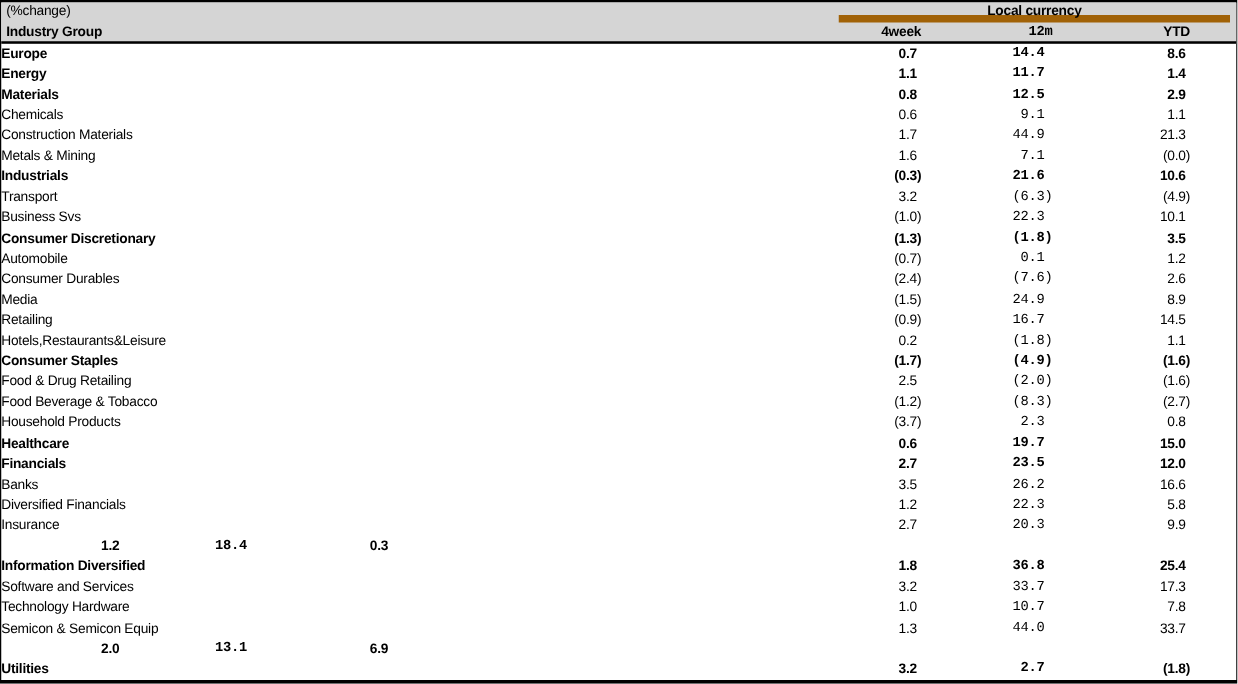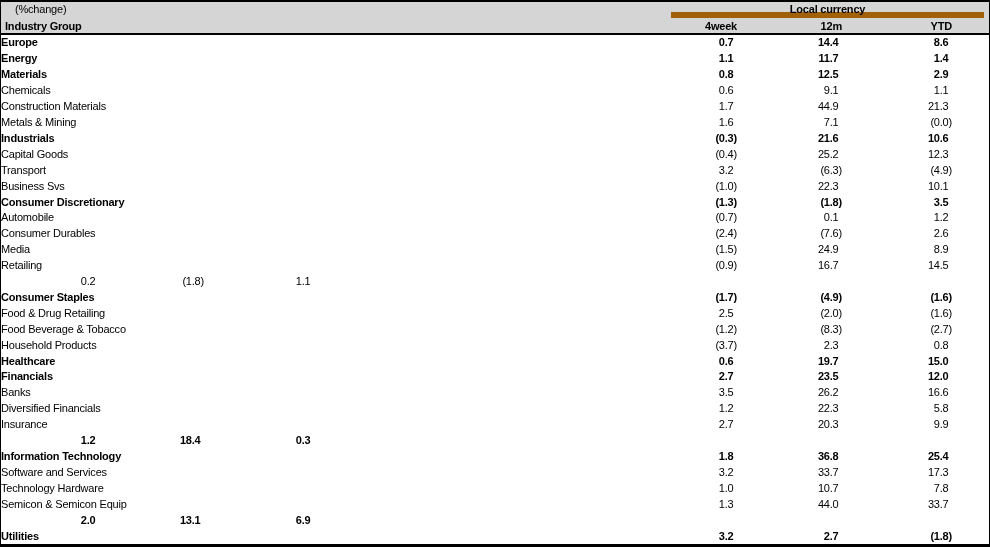"(%change)" .hrow1 { padding-left: 10px -> none }
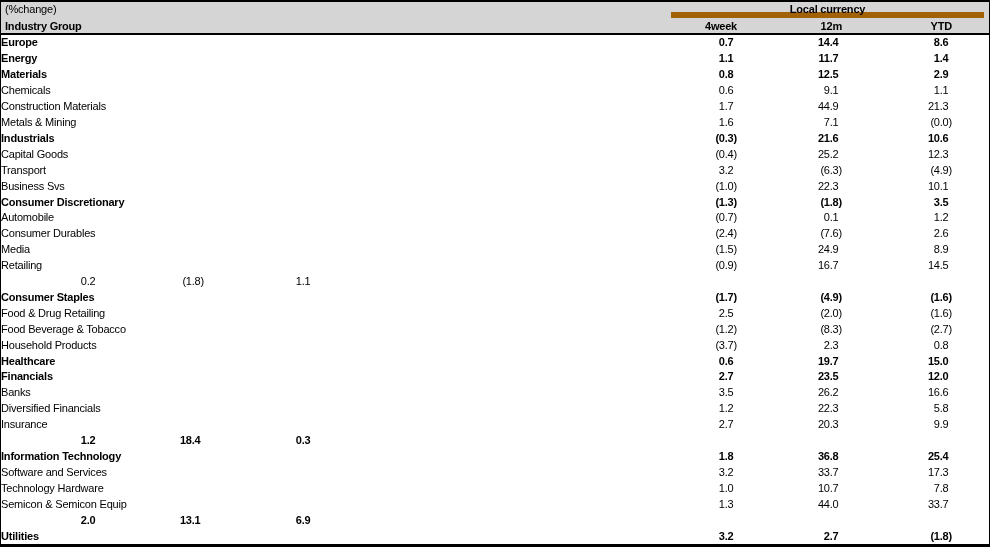"12m" .c1 { font-family: none -> Liberation Mono, monospace }
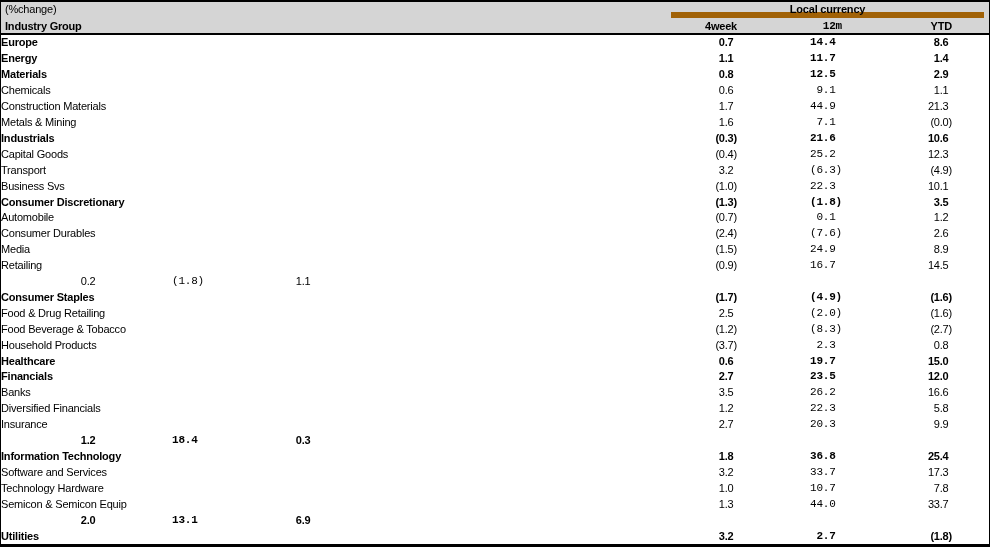"Capital Goods" div.row { html: <div> <div>Capital Goods</div> <div><span>(0.4)</span></div> <div><span>25.2</span><span>)</span></div> <div><span>12.3</span><span>)</span></div> </div> -> none }
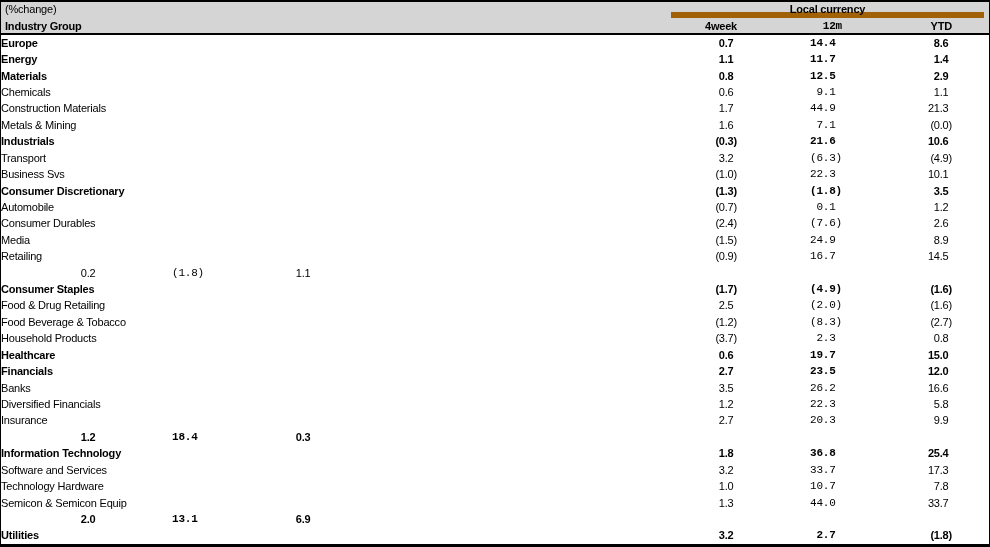"Hotels,Restaurants&Leisure" div.cell { html: none -> <div>Hotels,Restaurants&amp;Leisure</div> }
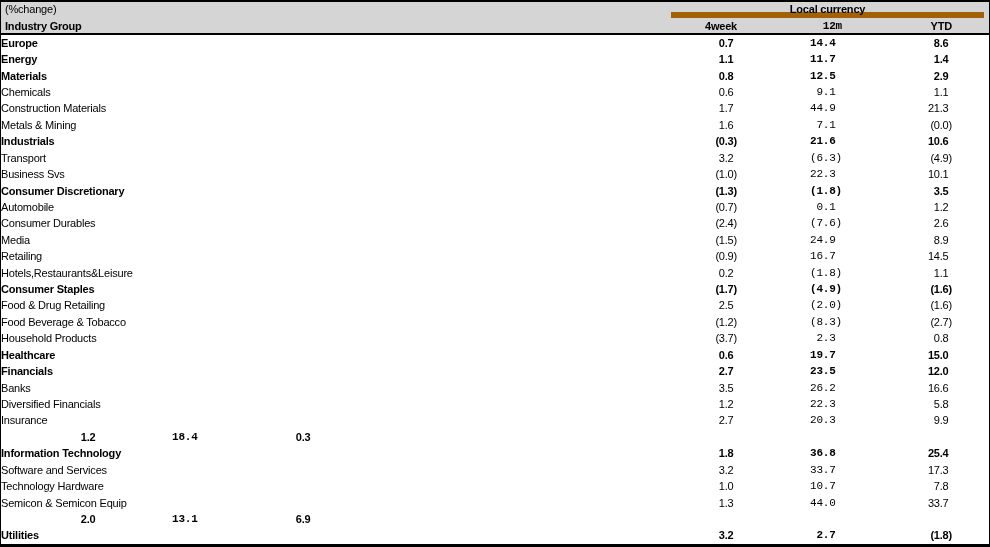"Information Technology" div.cell { text: Technology -> Diversified }
